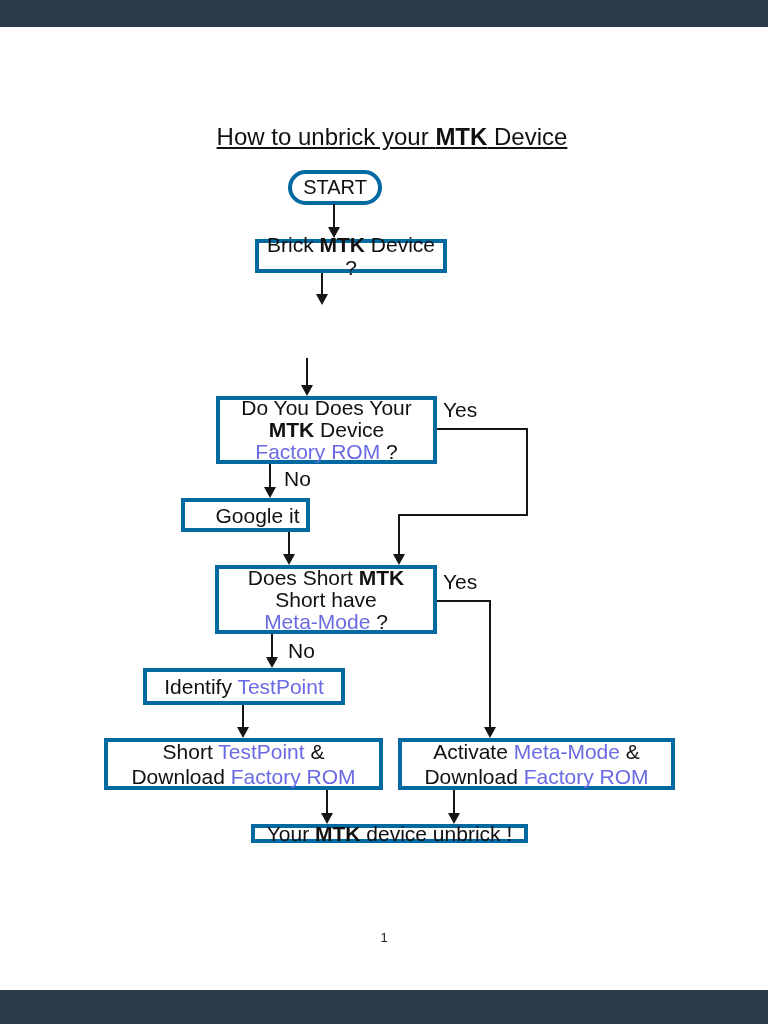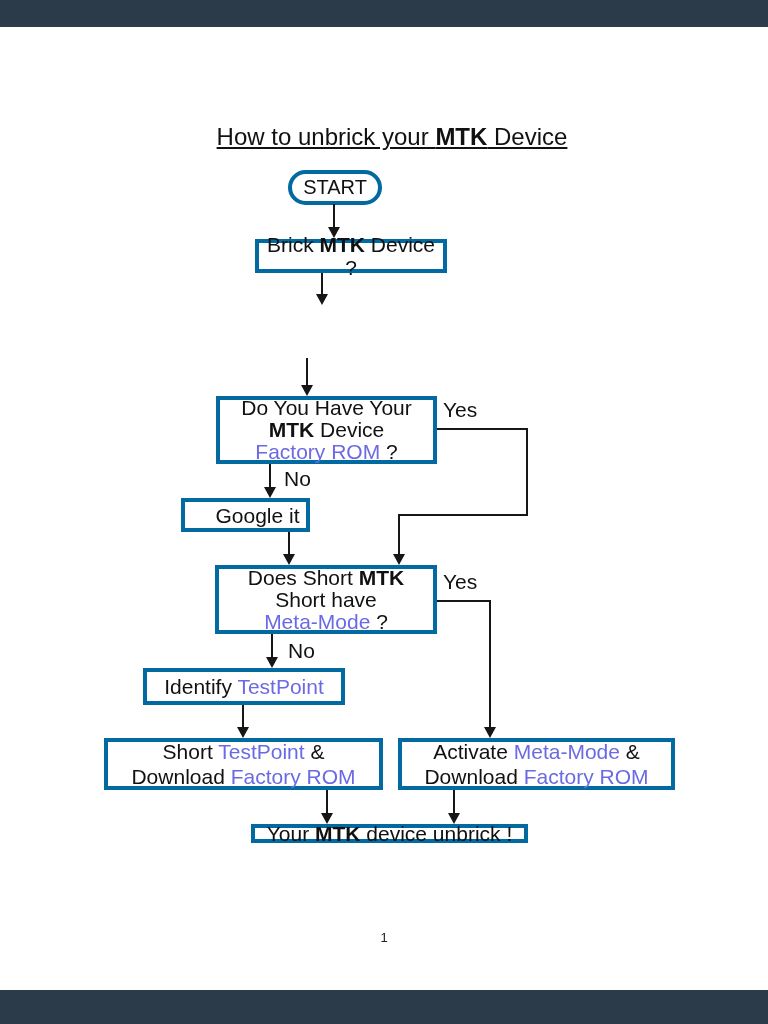"Do You Have Your" div { text: Have -> Does }
